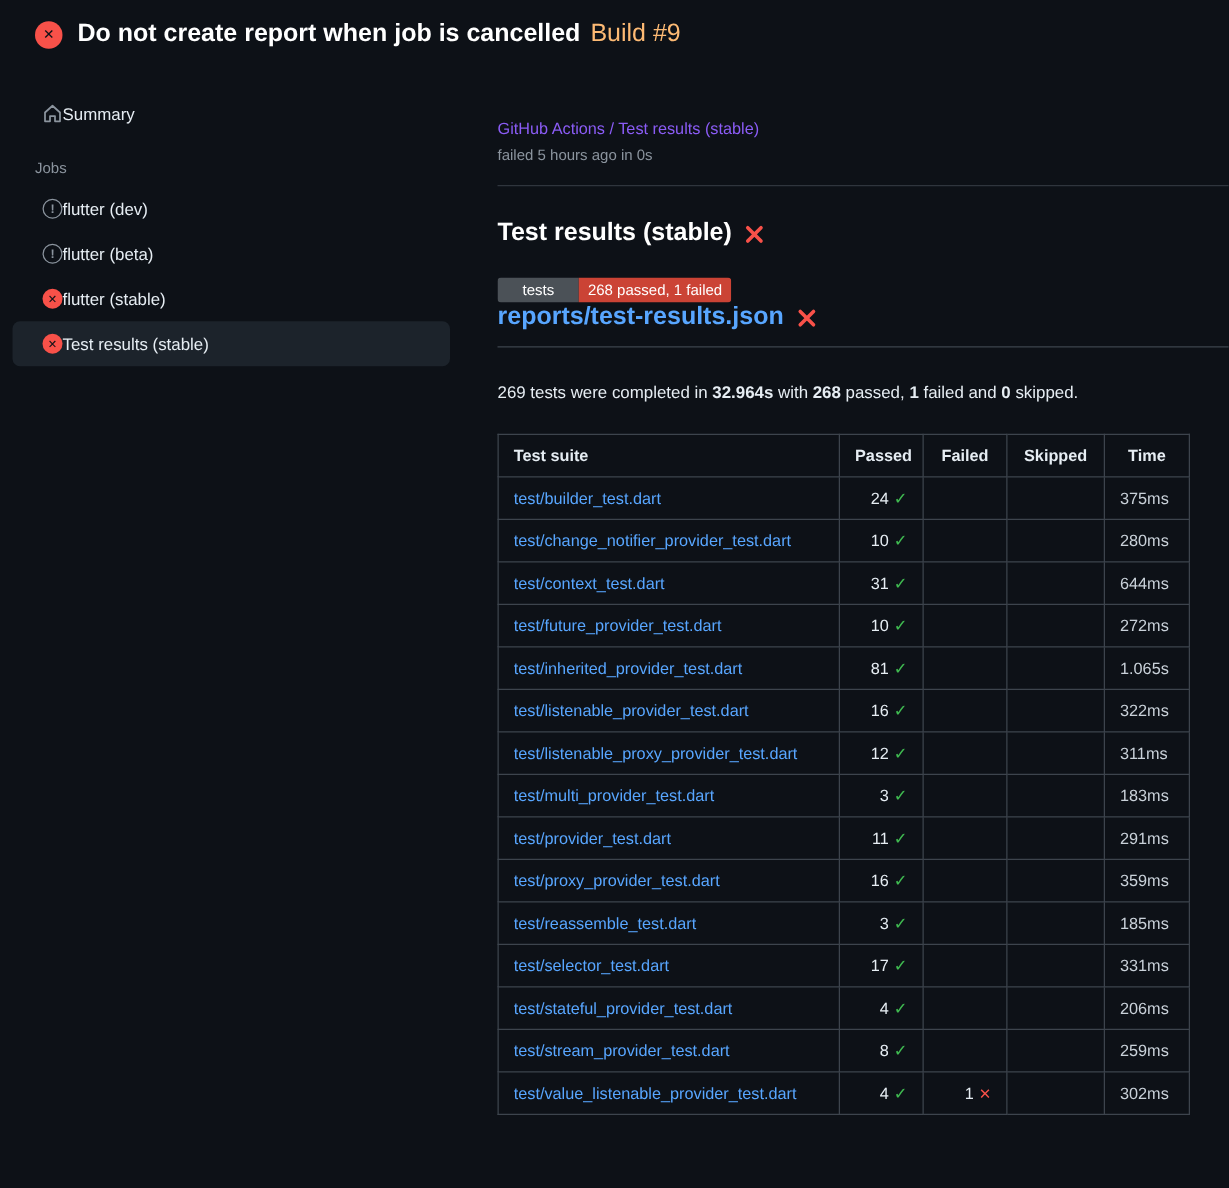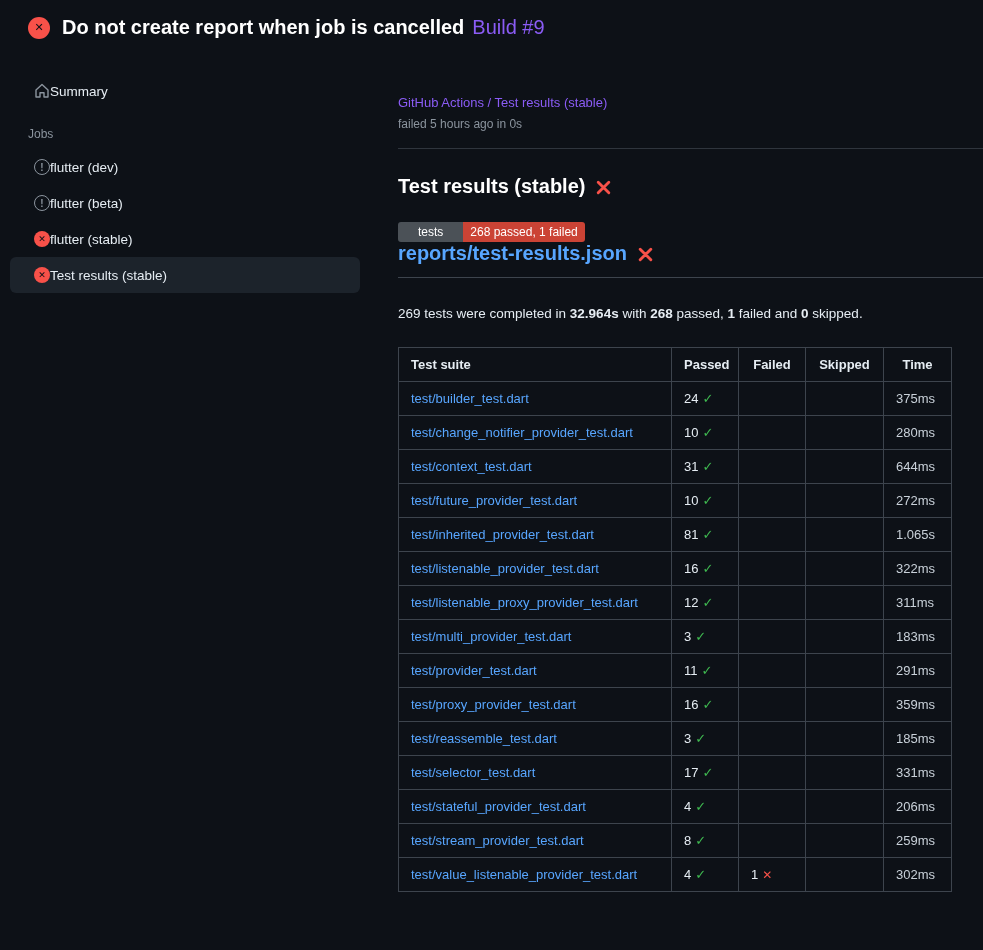"Build #9" .page-build { color: #8b5cf6 -> #fdba74 }
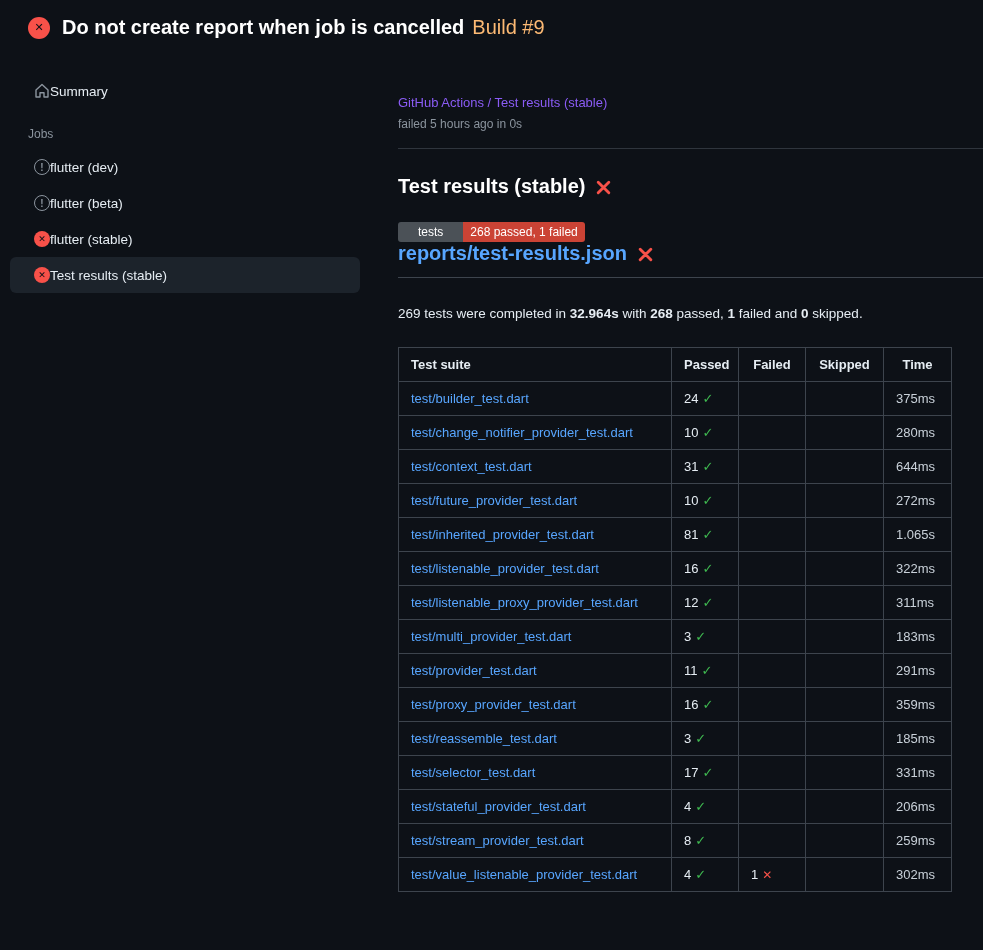"24 ✓" .cell-num { text-align: none -> right }
